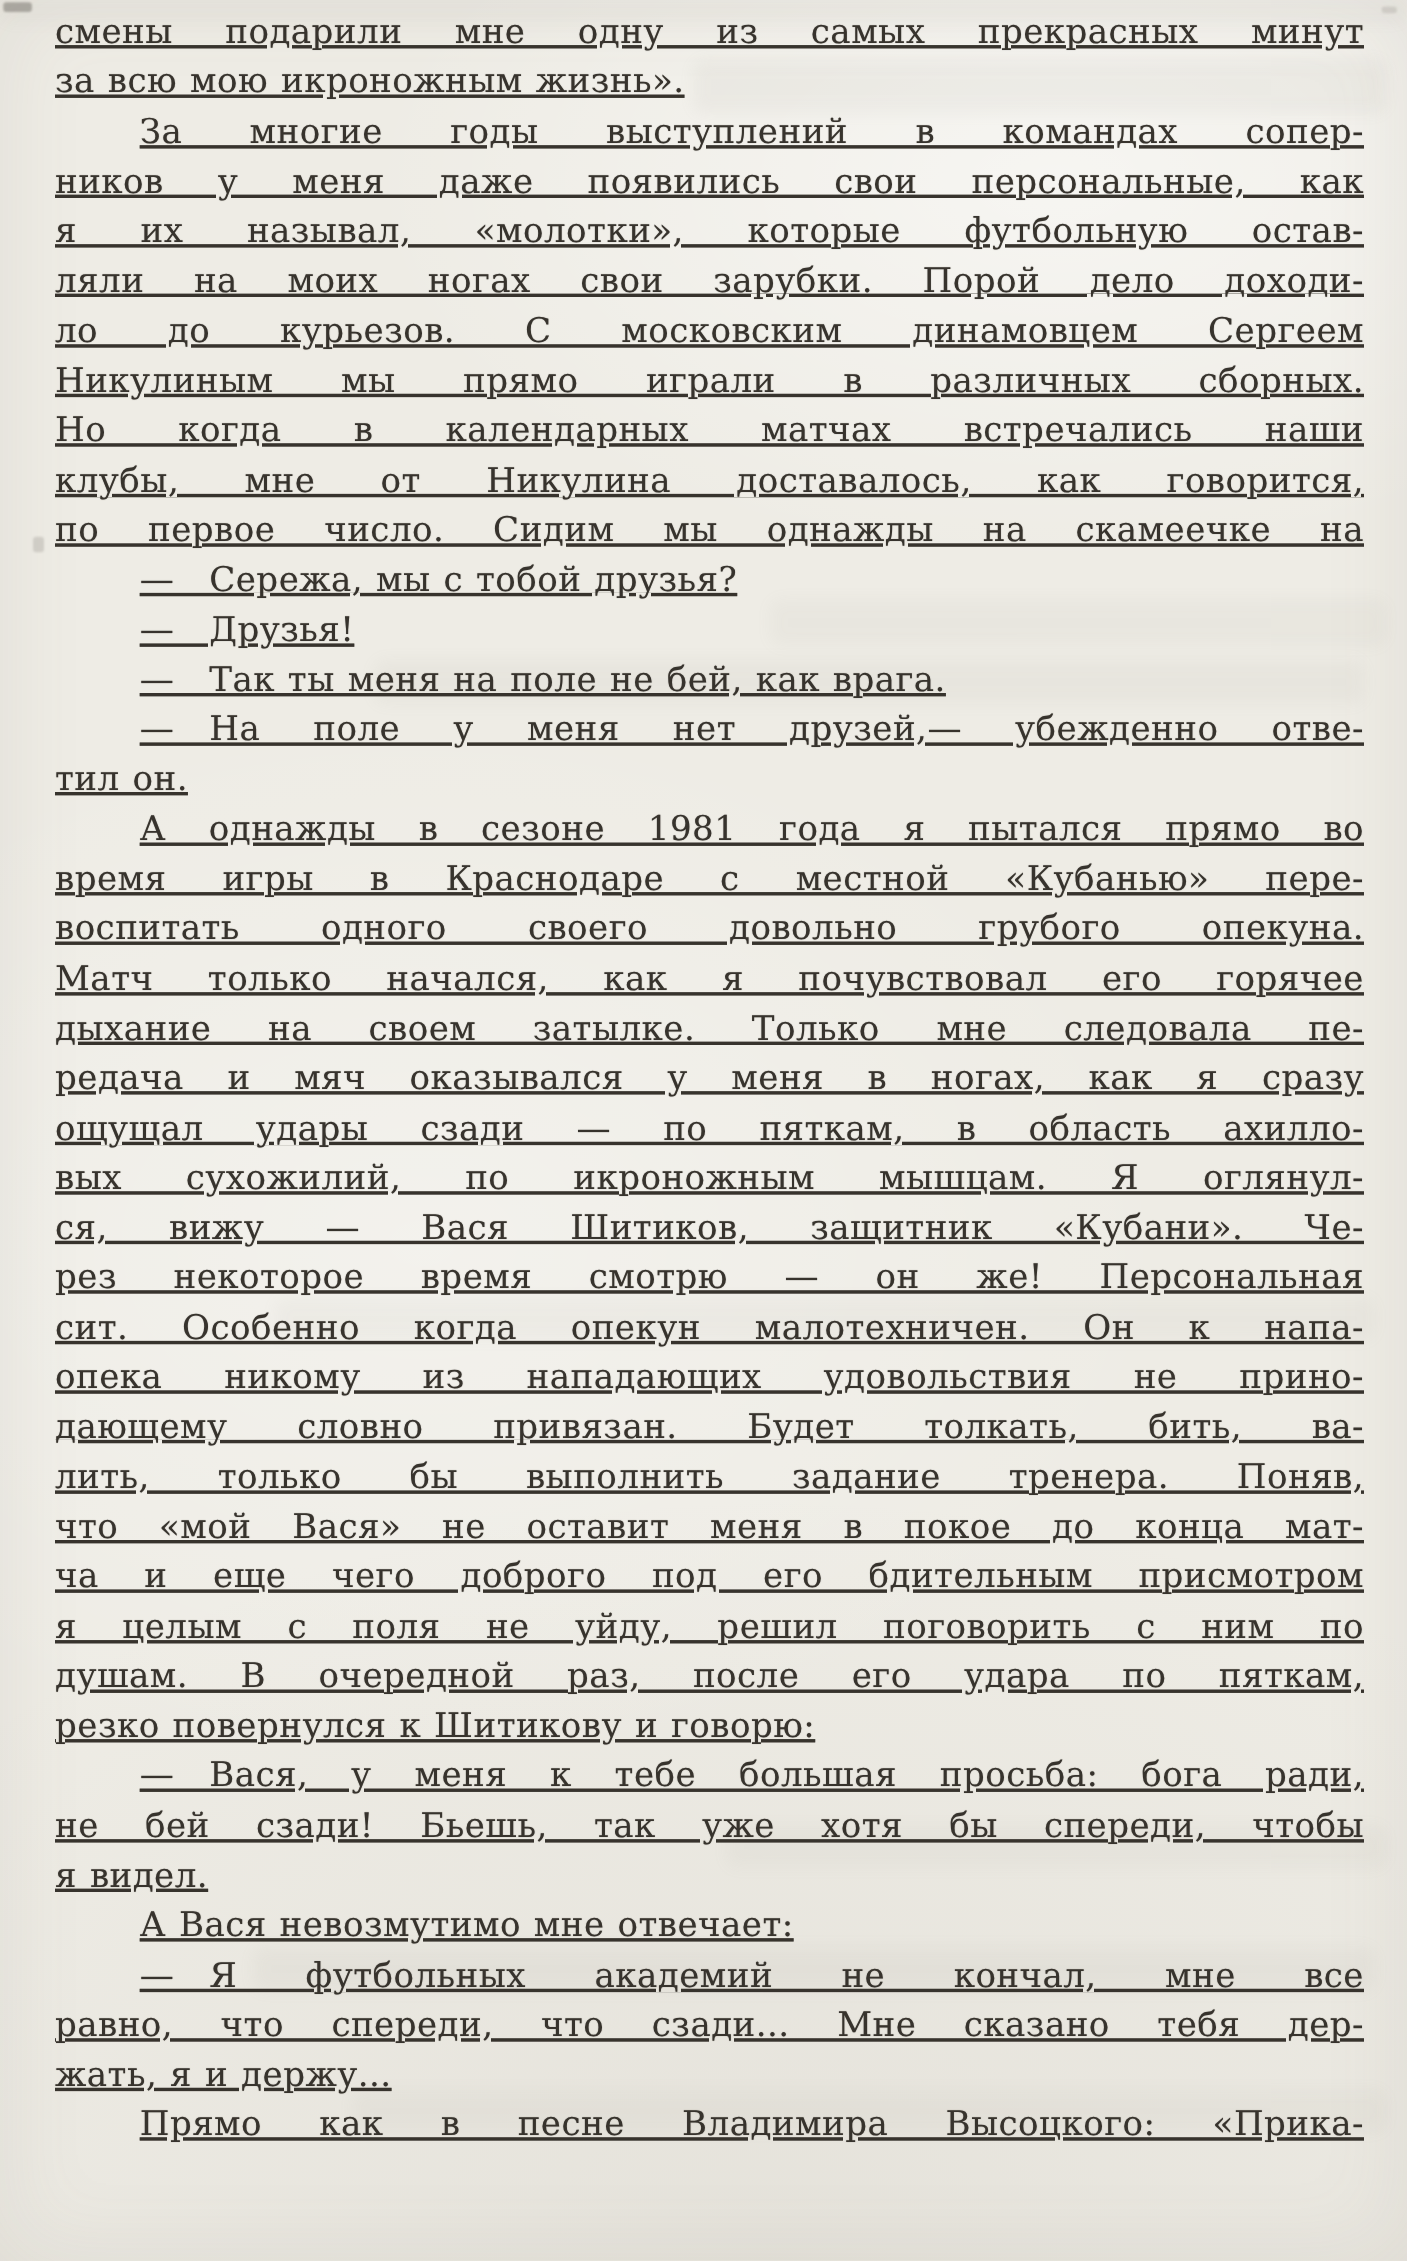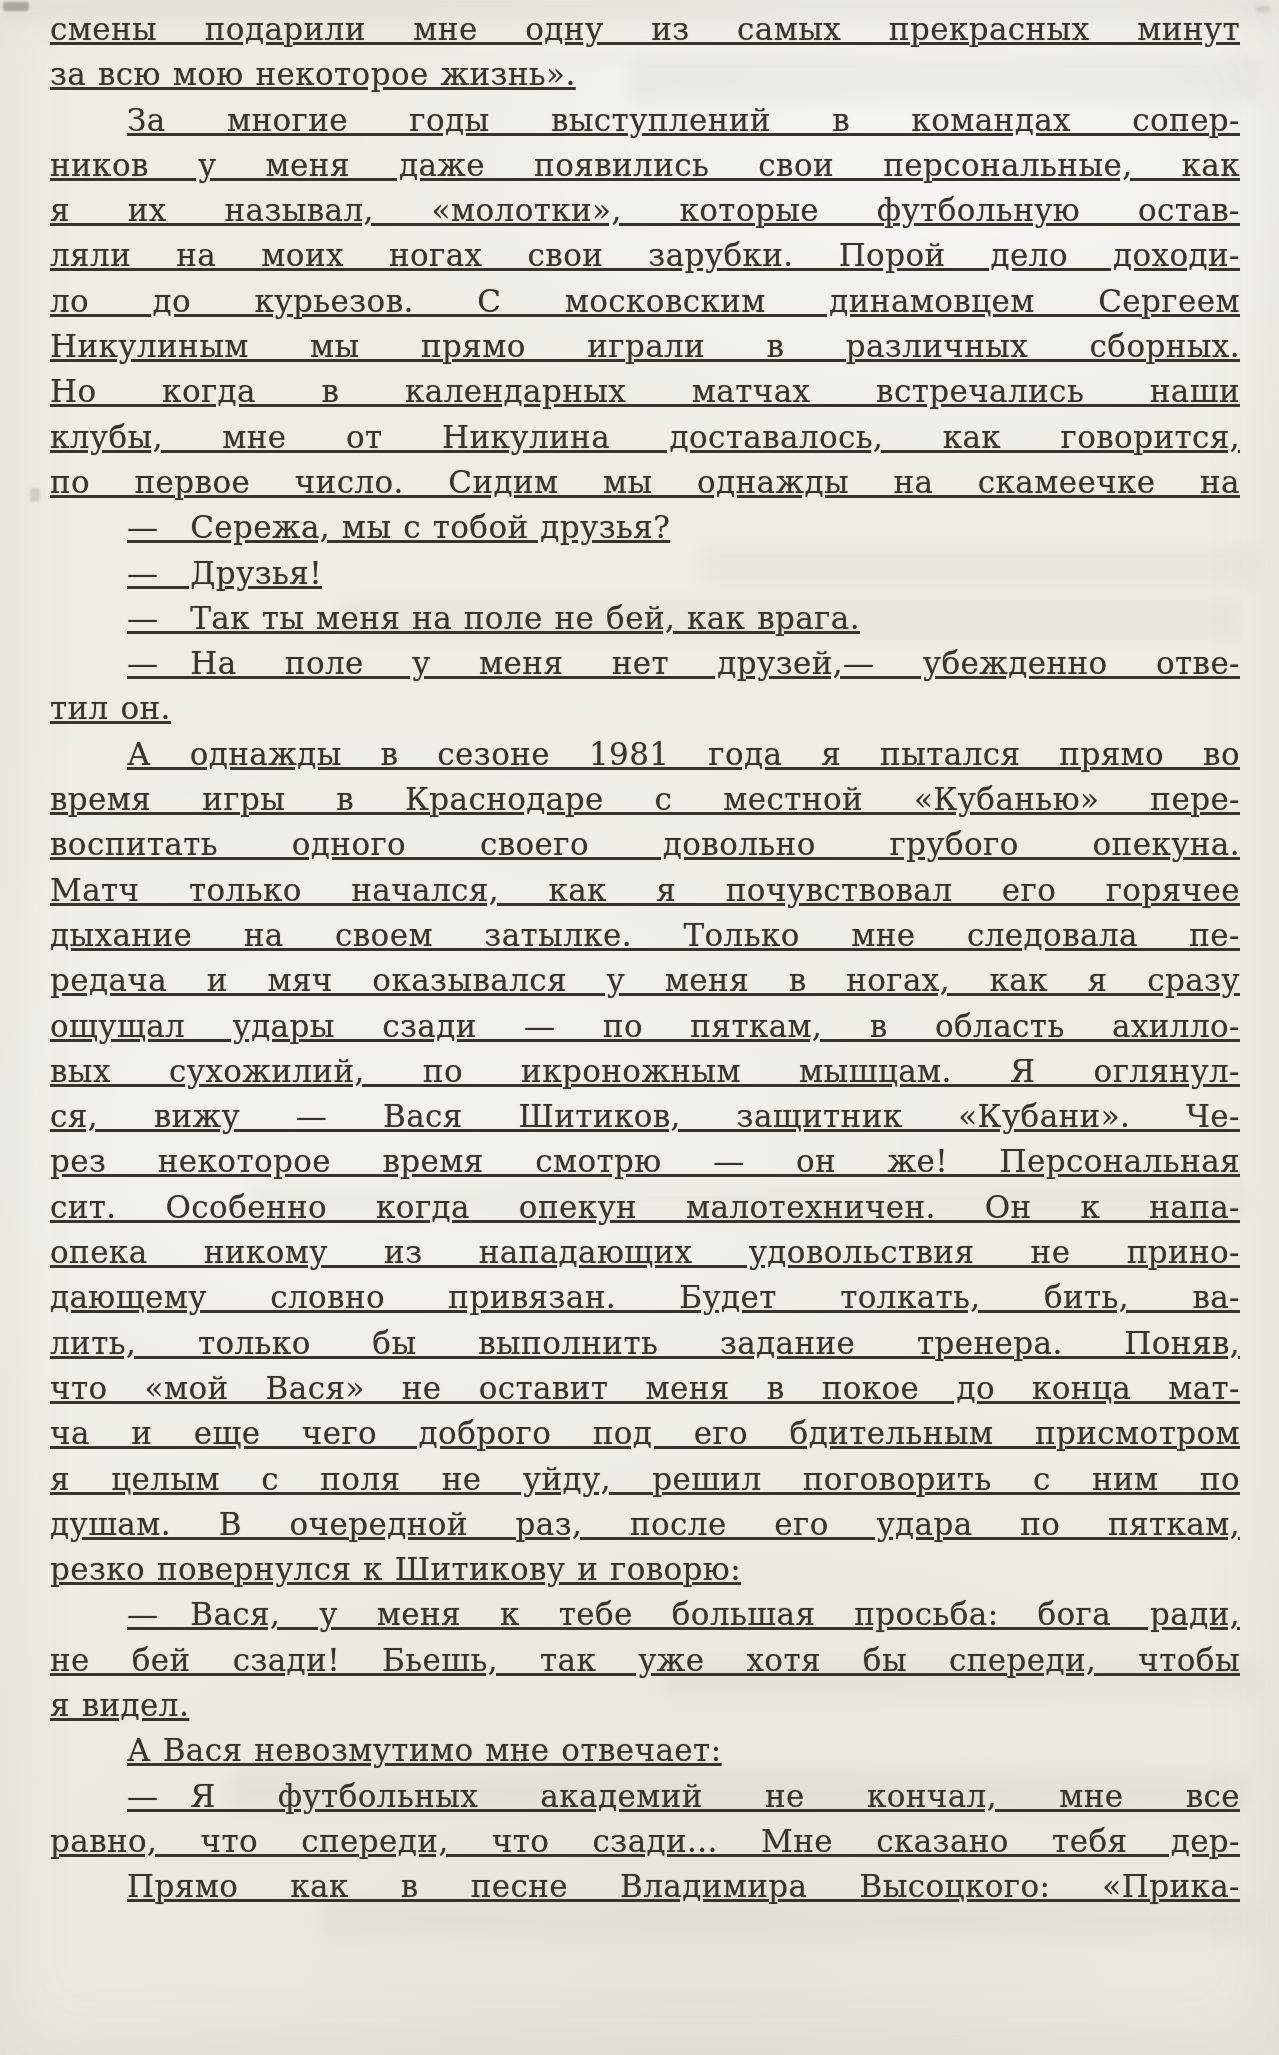"за всю мою некоторое жизнь»." div.line { text: некоторое -> икроножным }
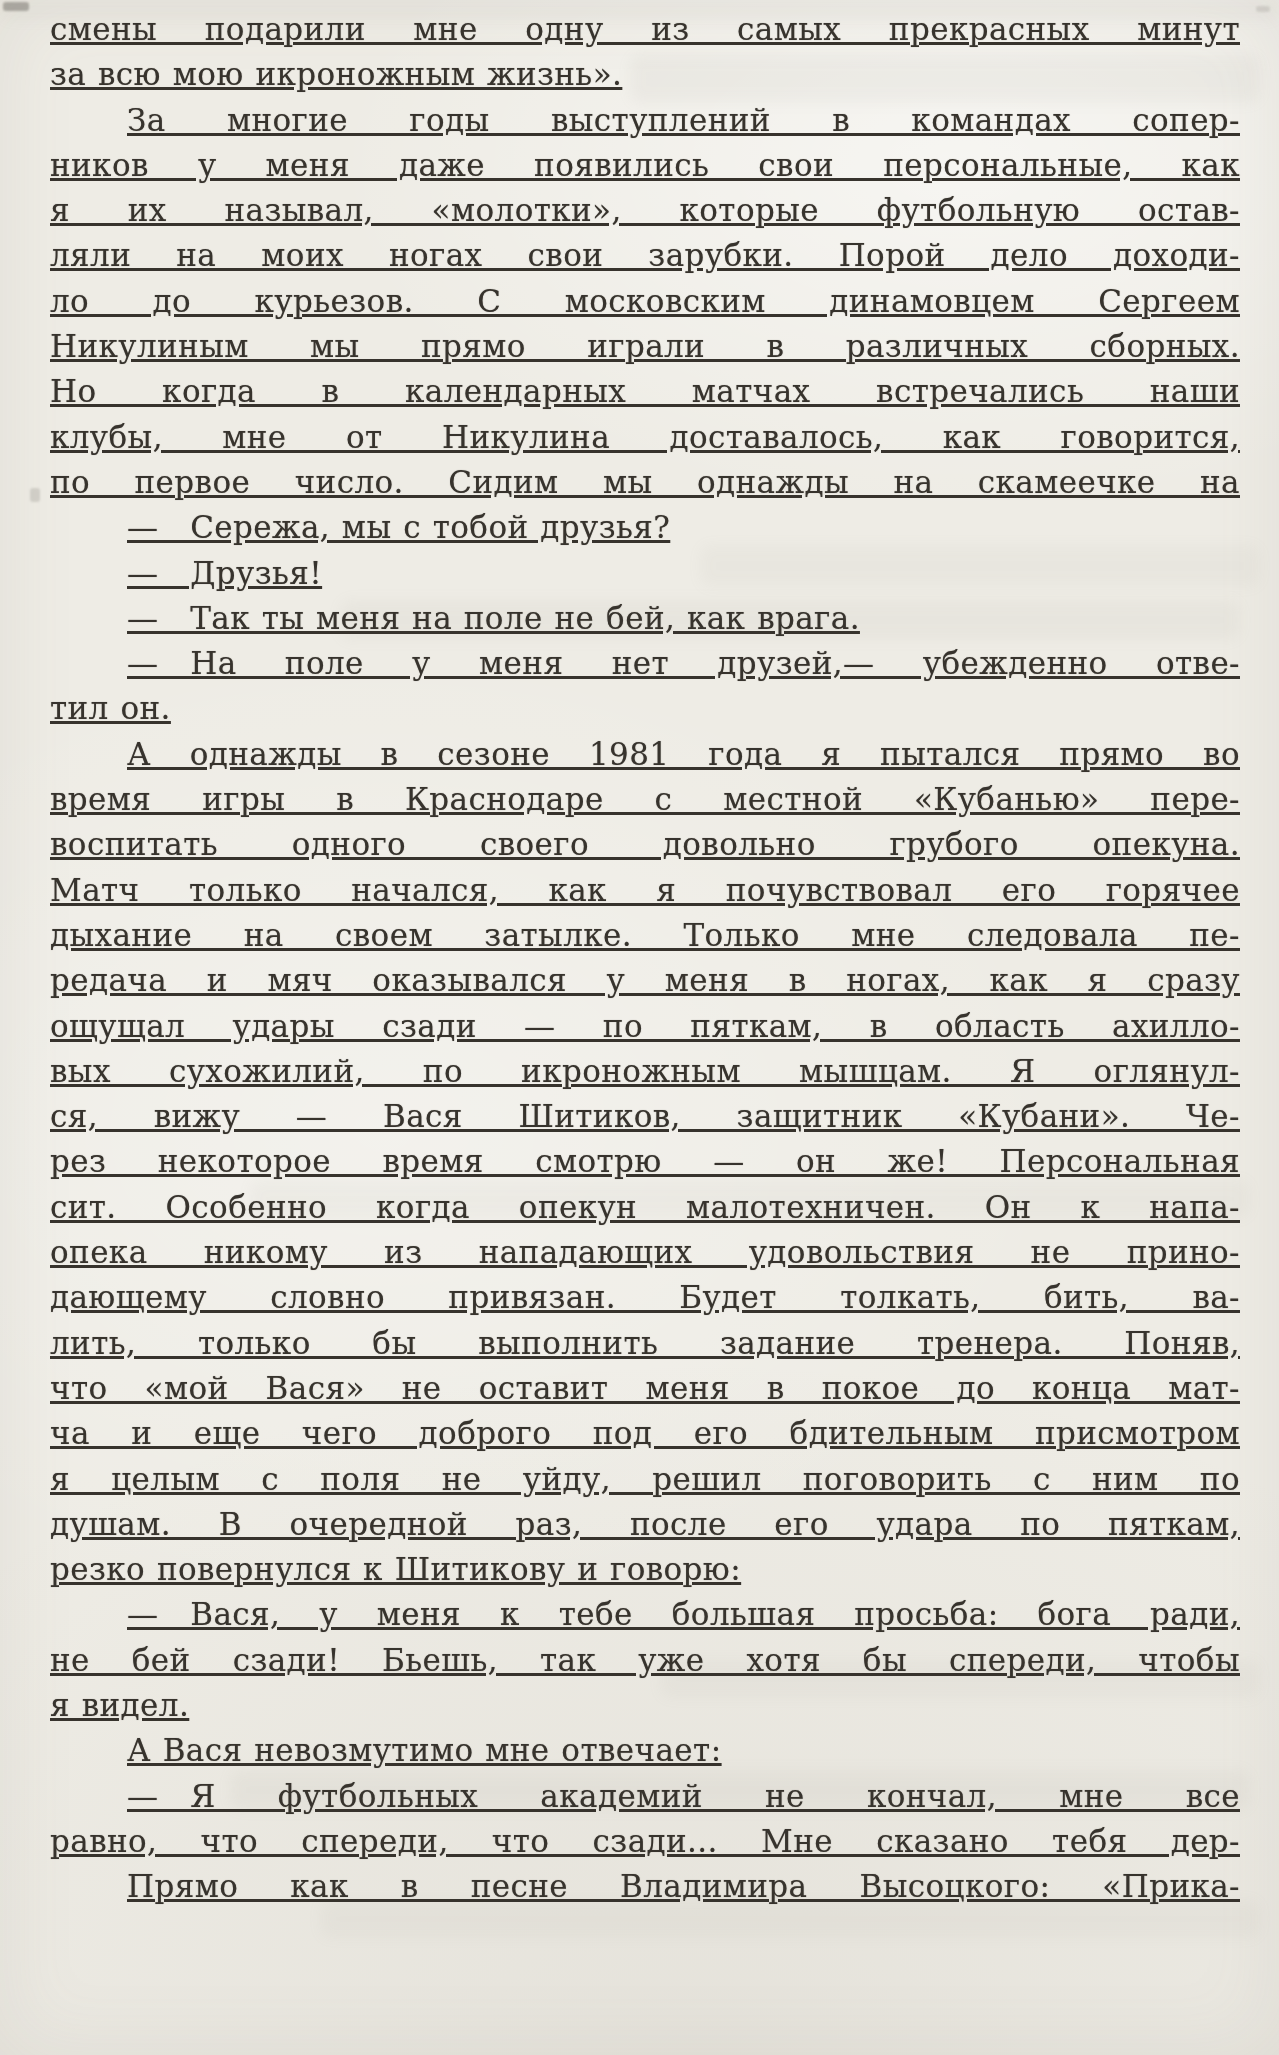"жать, я и держу..." div.line { html: none -> <div>жать, я и держу...</div> }
